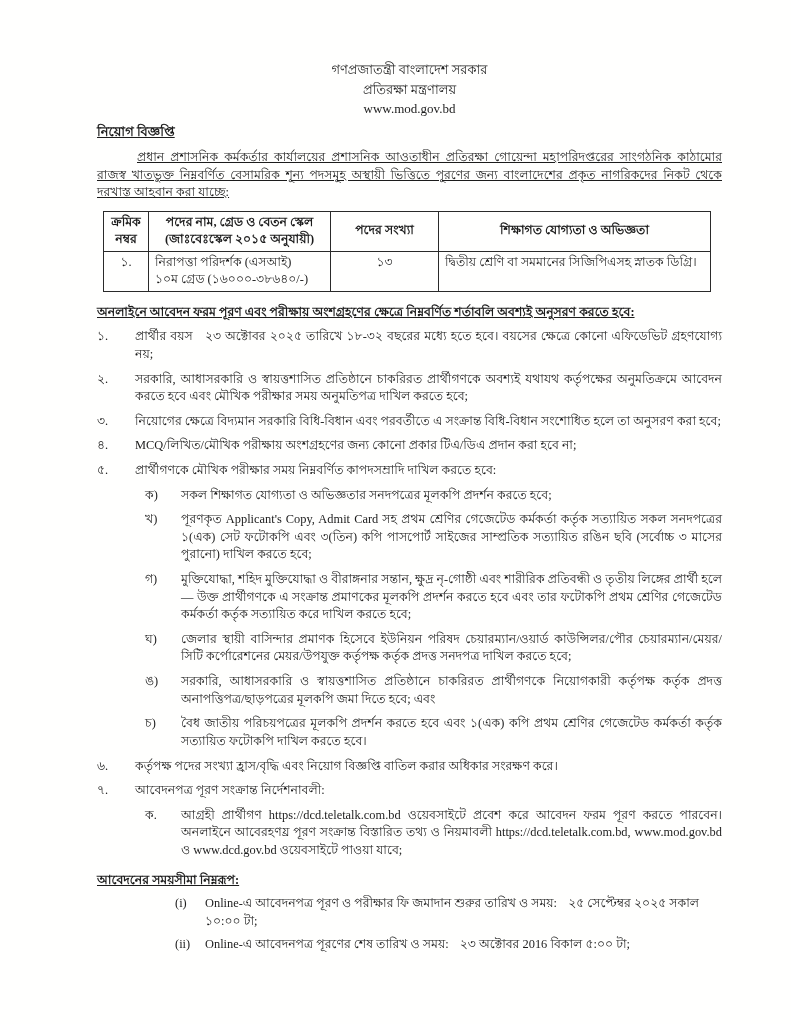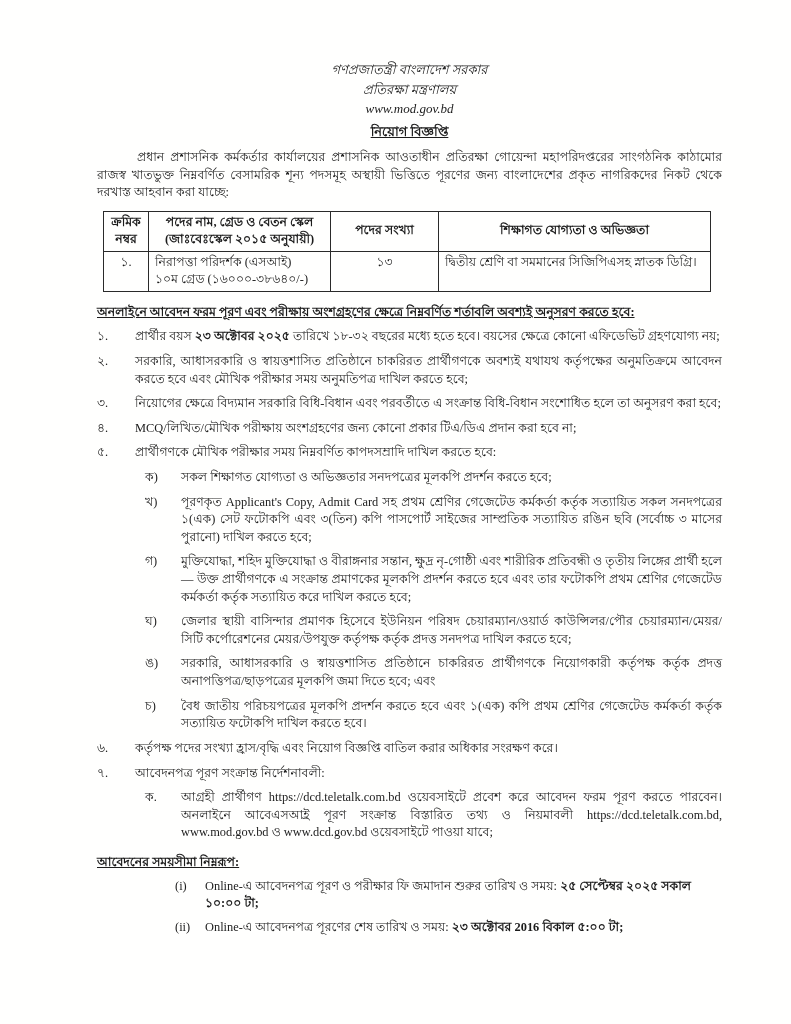"গণপ্রজাতন্ত্রী বাংলাদেশ সরকার" .header { font-style: italic -> none }
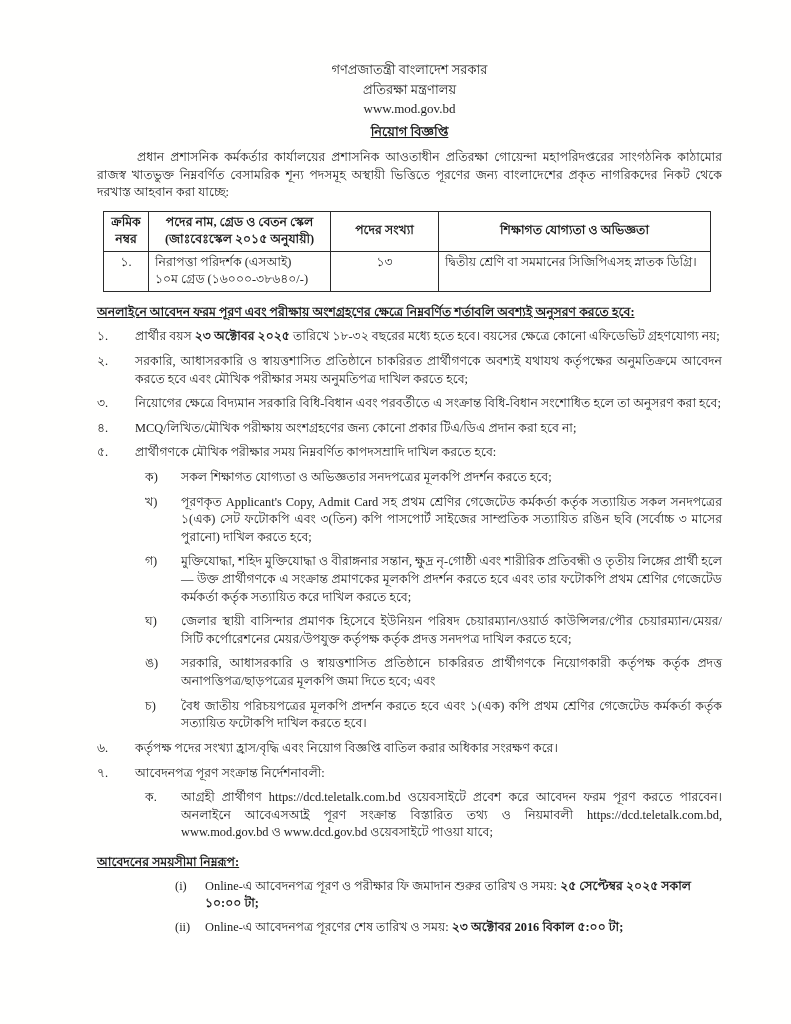"নিয়োগ বিজ্ঞপ্তি" .doc-title { text-align: center -> none }
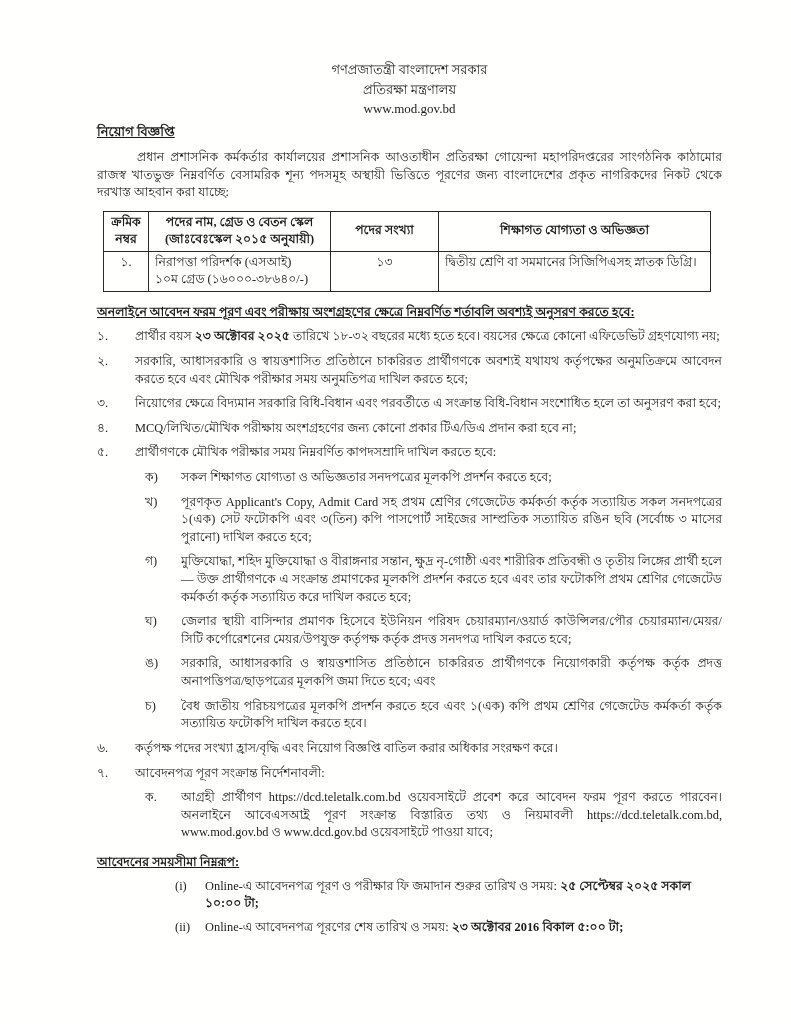"প্রধান প্রশাসনিক কর্মকর্তার কার্যালয়ের" .intro { text-decoration: none -> underline }
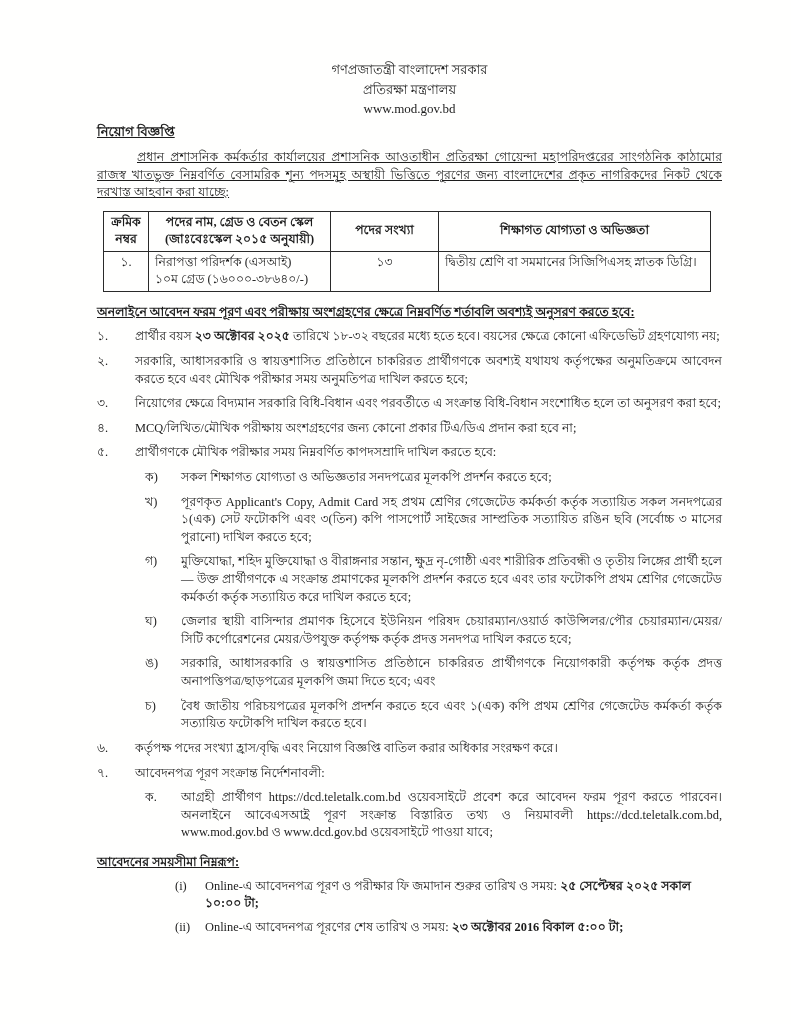"২৩ অক্টোবর ২০২৫" b { font-weight: bold -> normal; margin-left: none -> 8px }
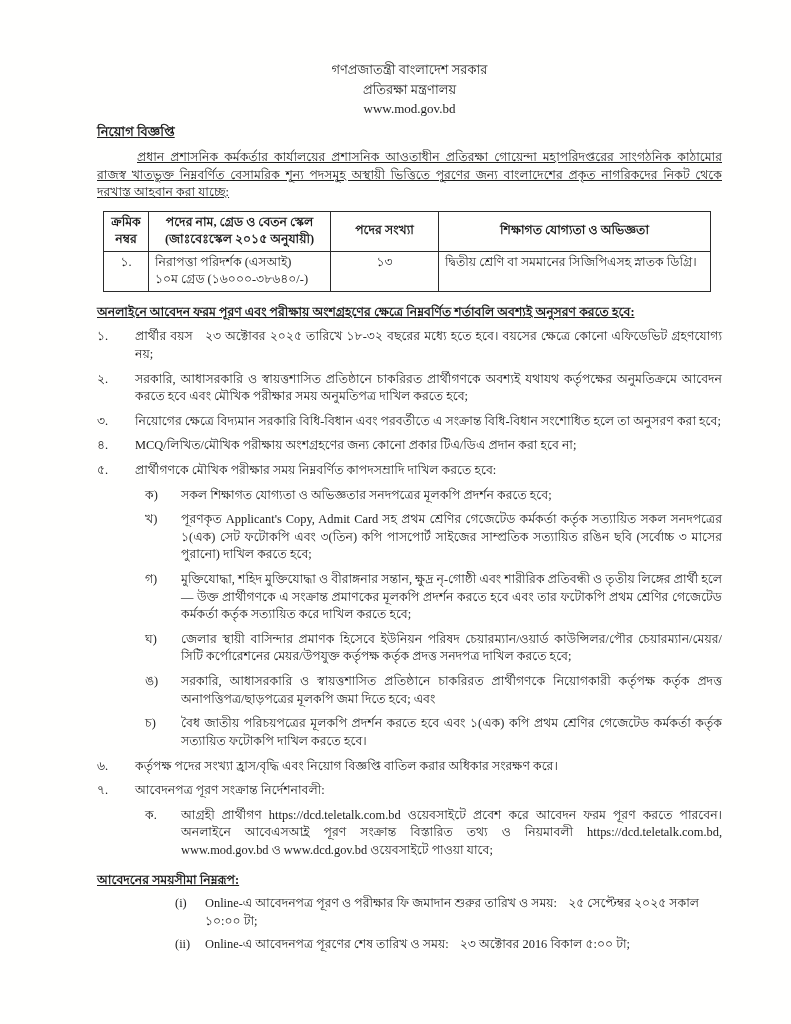"আগ্রহী প্রার্থীগণ" span.t { text: আবেএসআই্র -> আবেরহণয্র }
